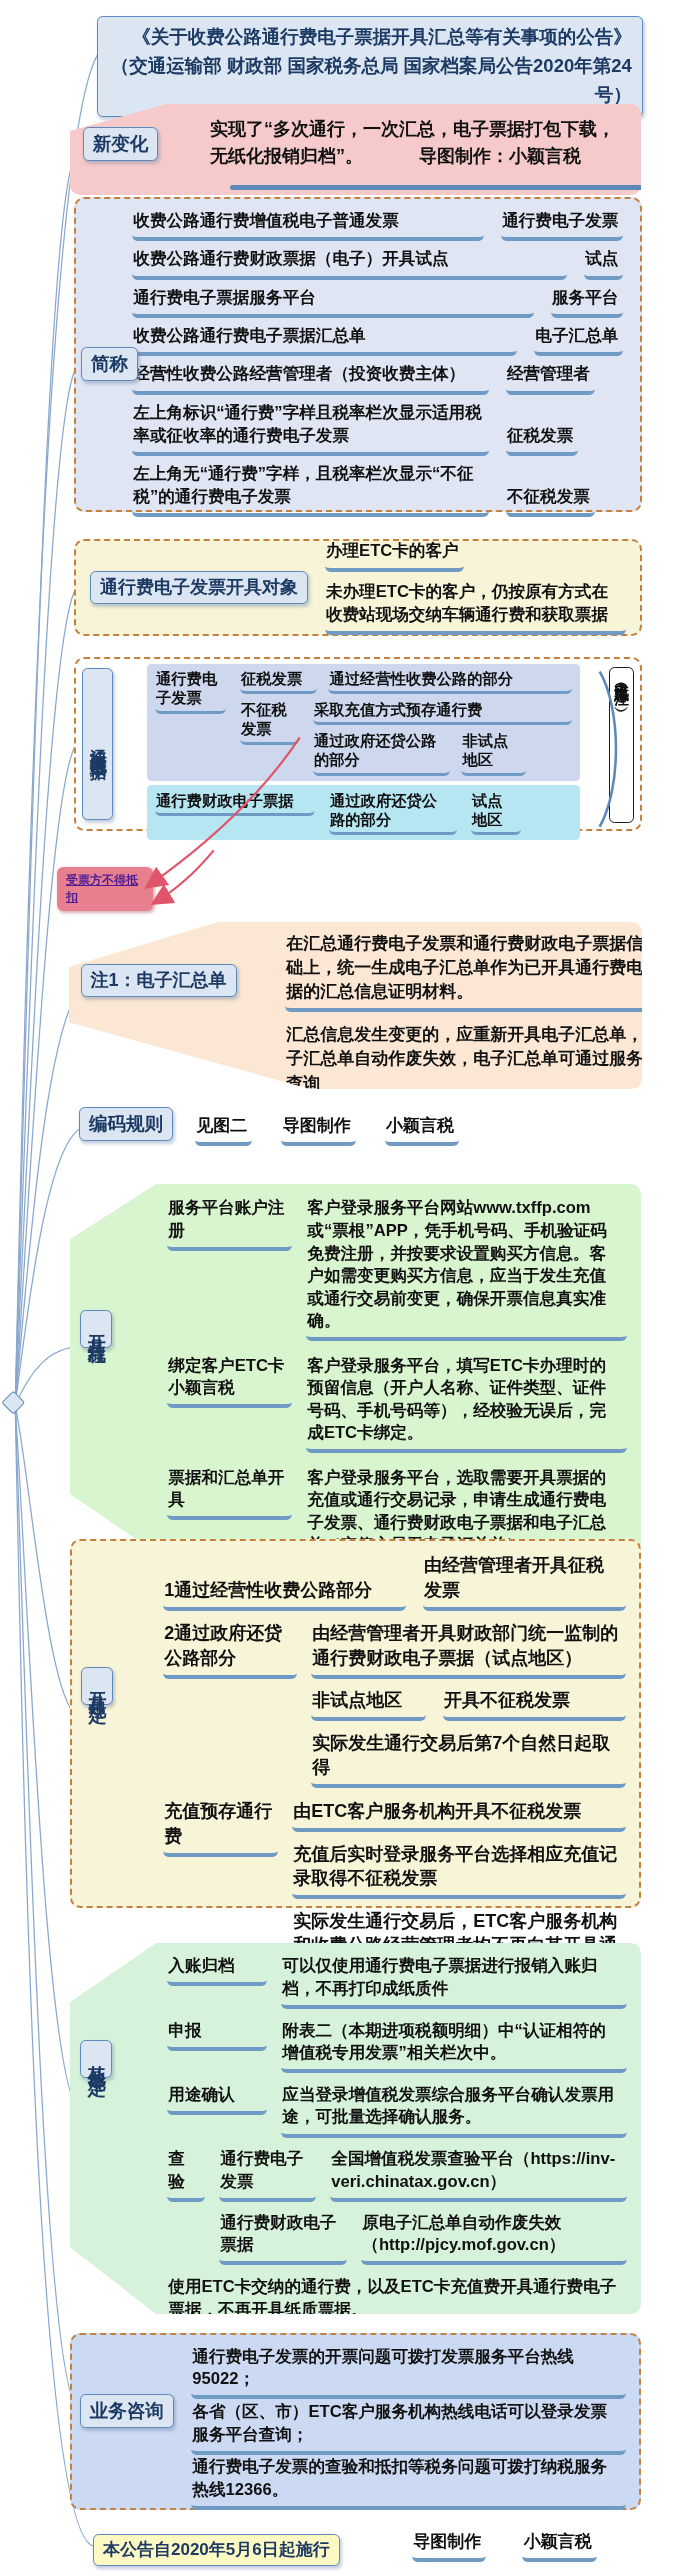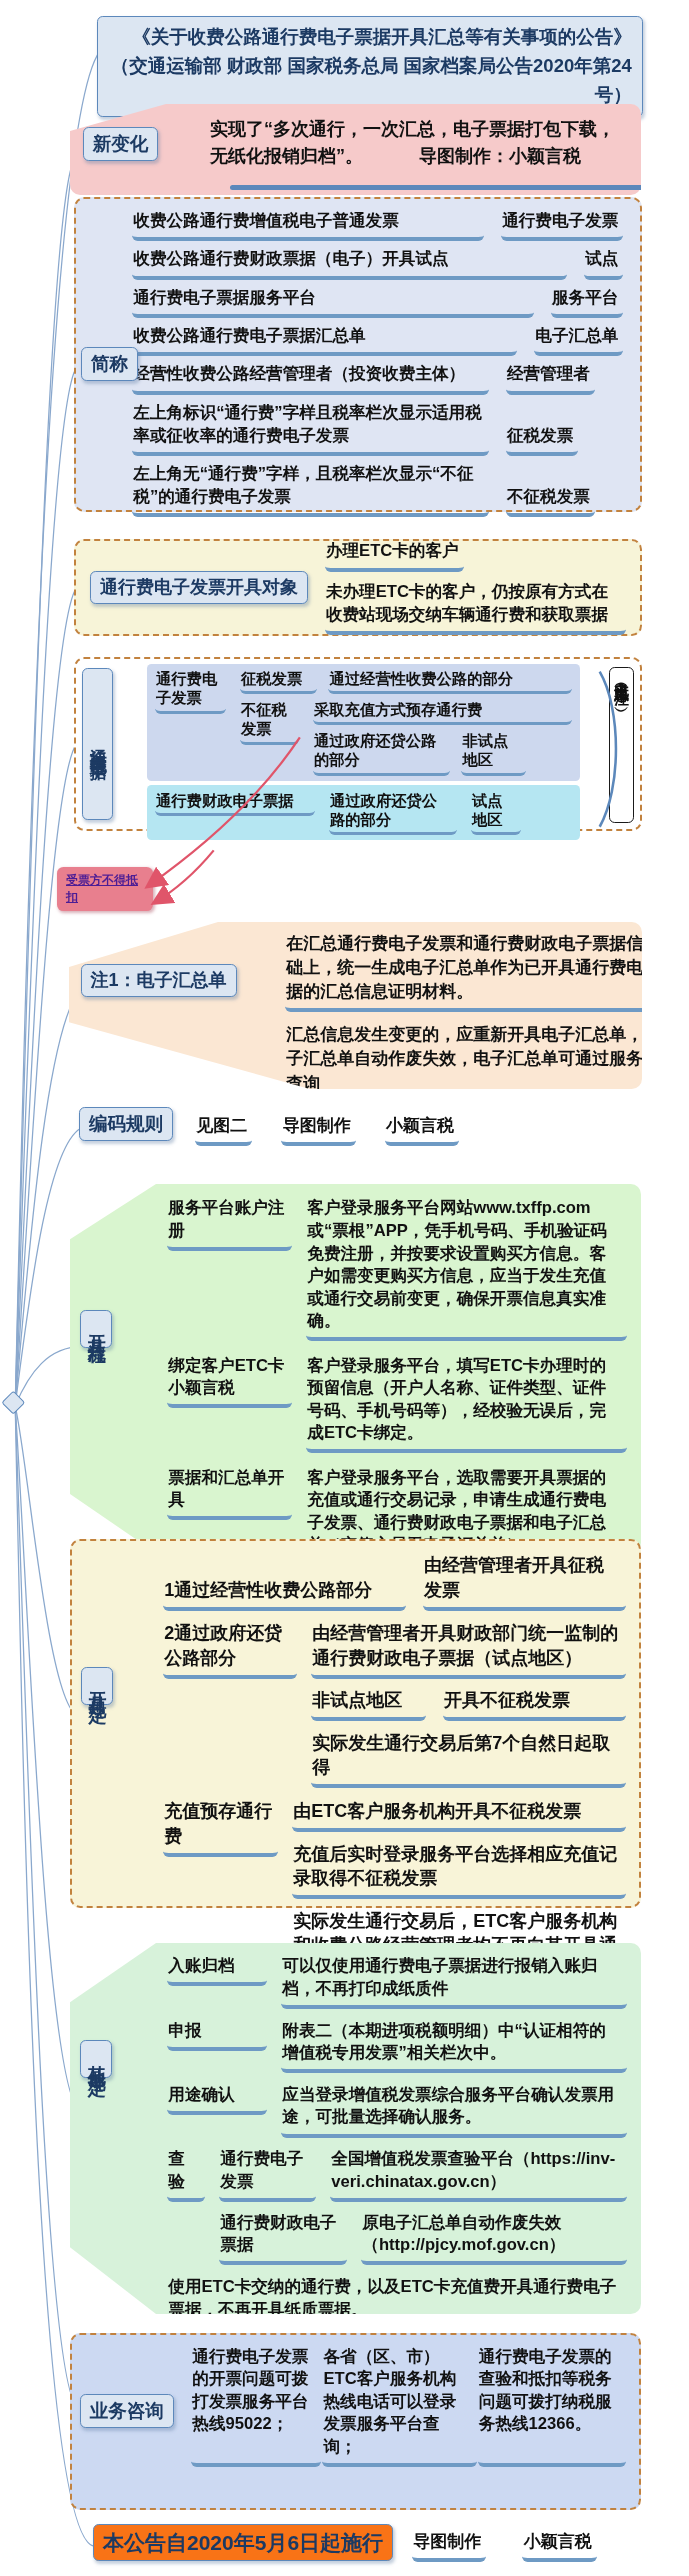"通行费电子发票的开票问题可拨打发票服务平台热线95022；" #sec-consult .content { flex-direction: row -> column }
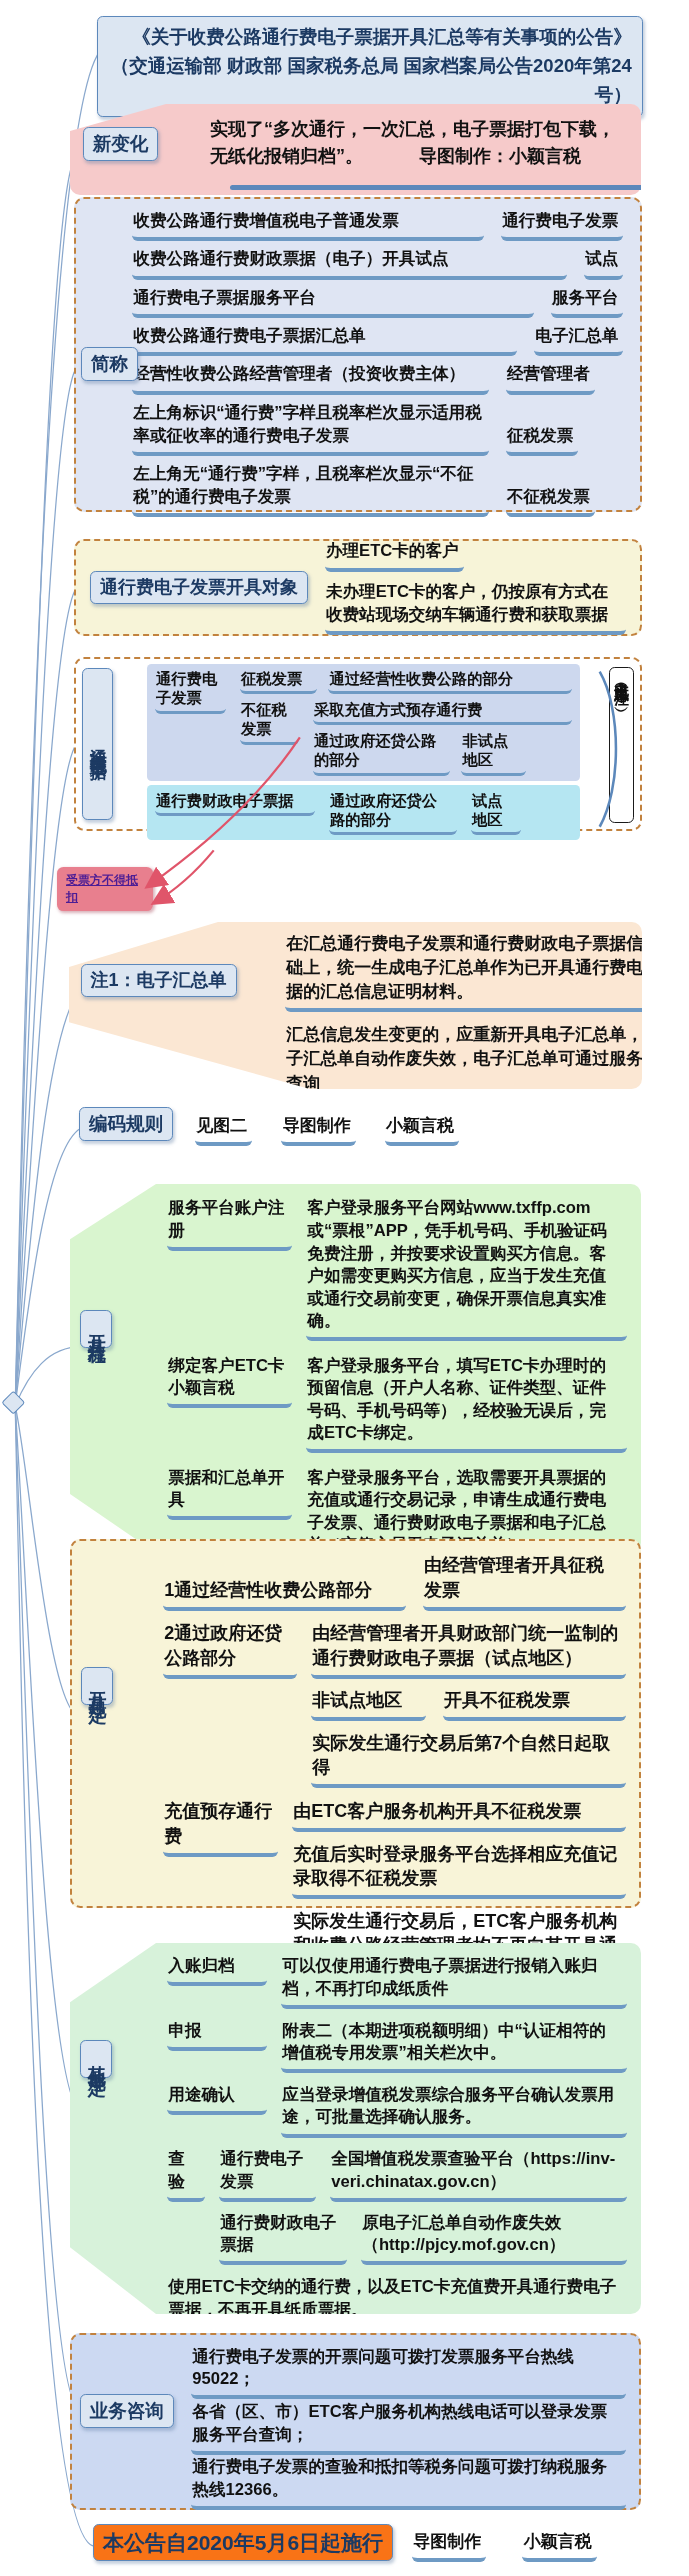"本公告自2020年5月6日起施行" #sec-footer .node { background: #f97316 -> #fef9c3; font-size: 21px -> 17px; top: 4px -> 14px }
